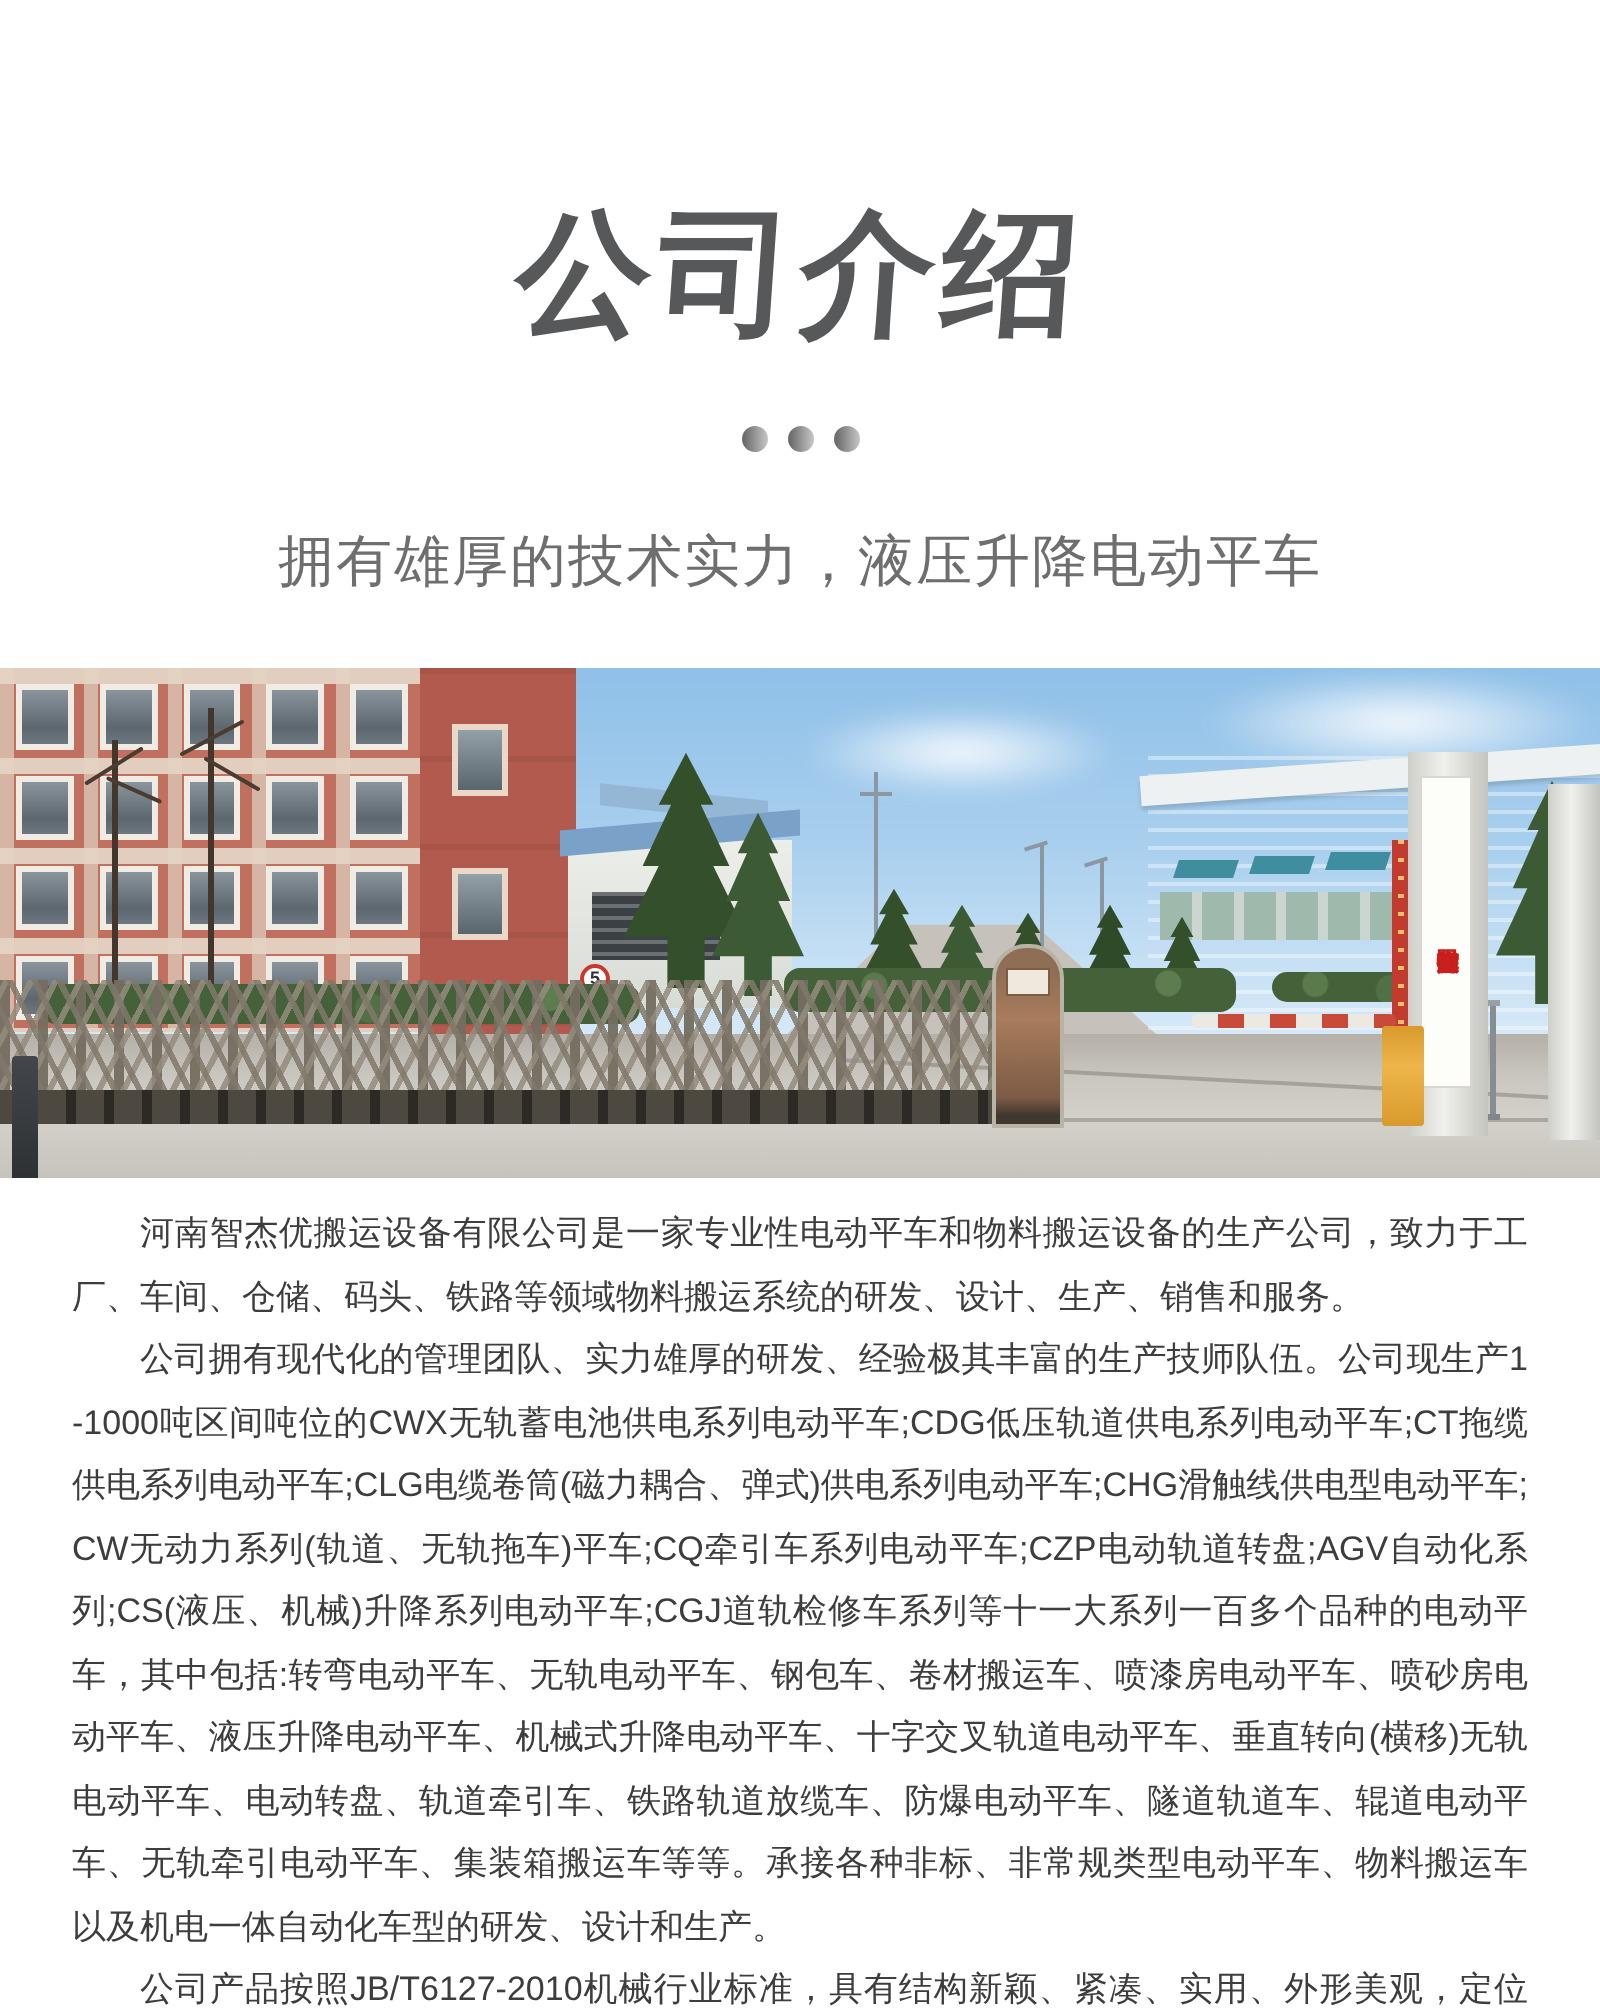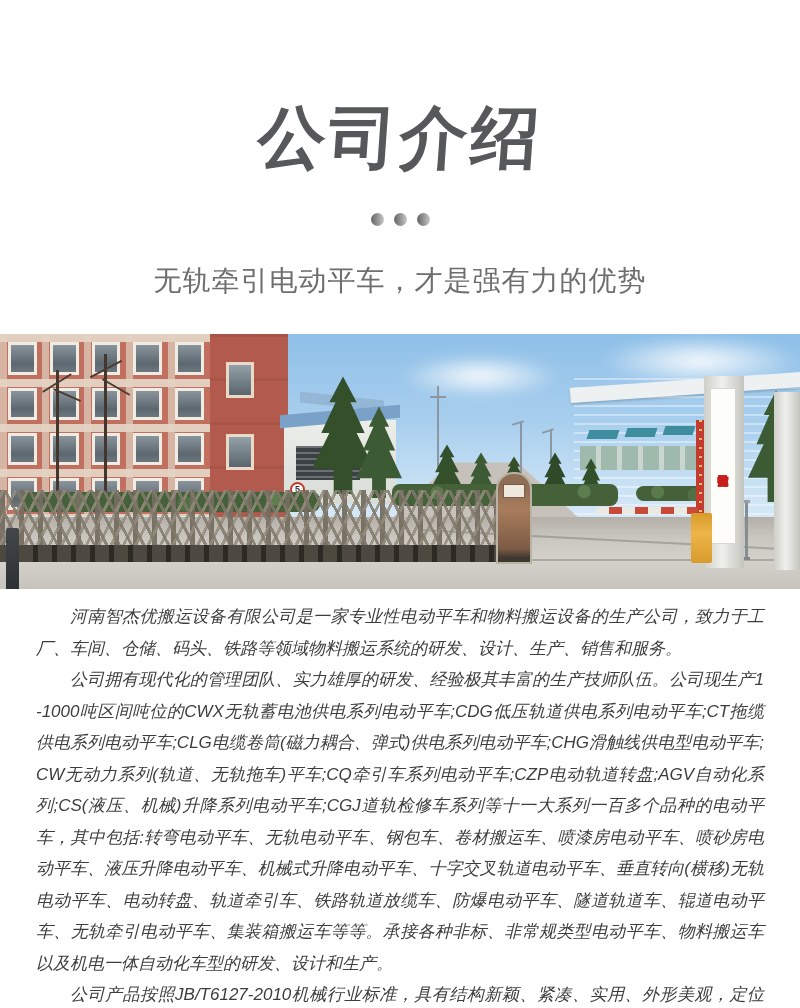"无轨牵引电动平车，才是强有力的优势" div.hero-sub { text: 无轨牵引电动平车，才是强有力的优势 -> 拥有雄厚的技术实力，液压升降电动平车 }
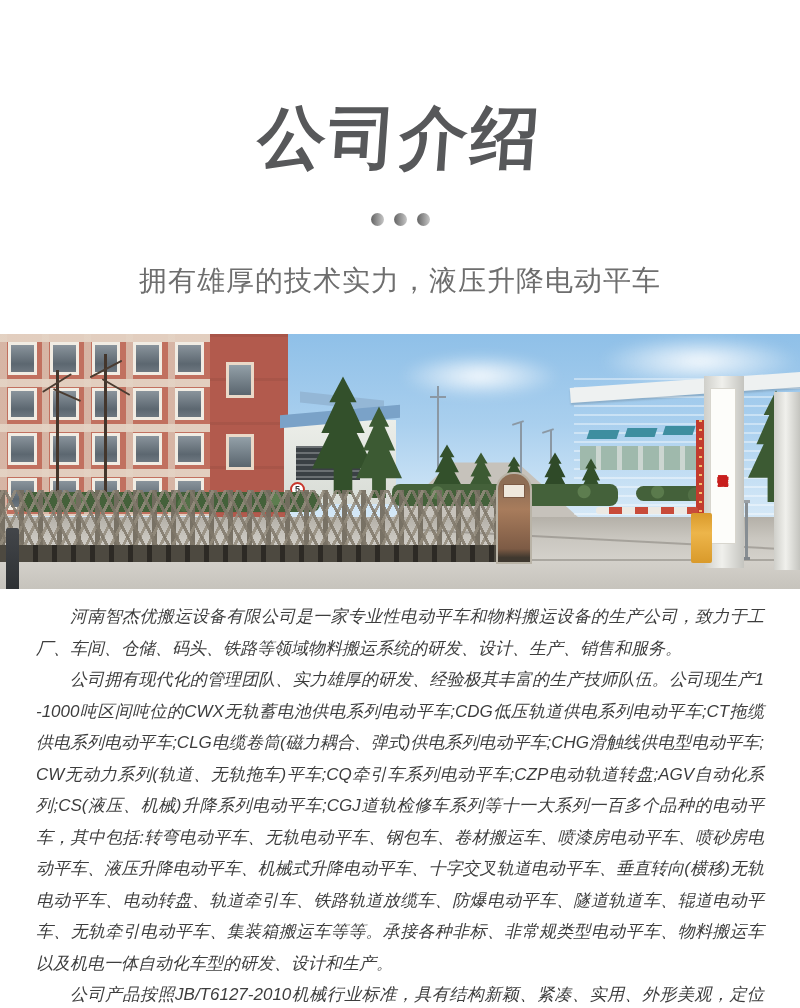"河南智杰优搬运设备有限公司是一家专业性电动平车和物料搬运设备的生产公司，致力于工" .intro p { font-style: italic -> none }
